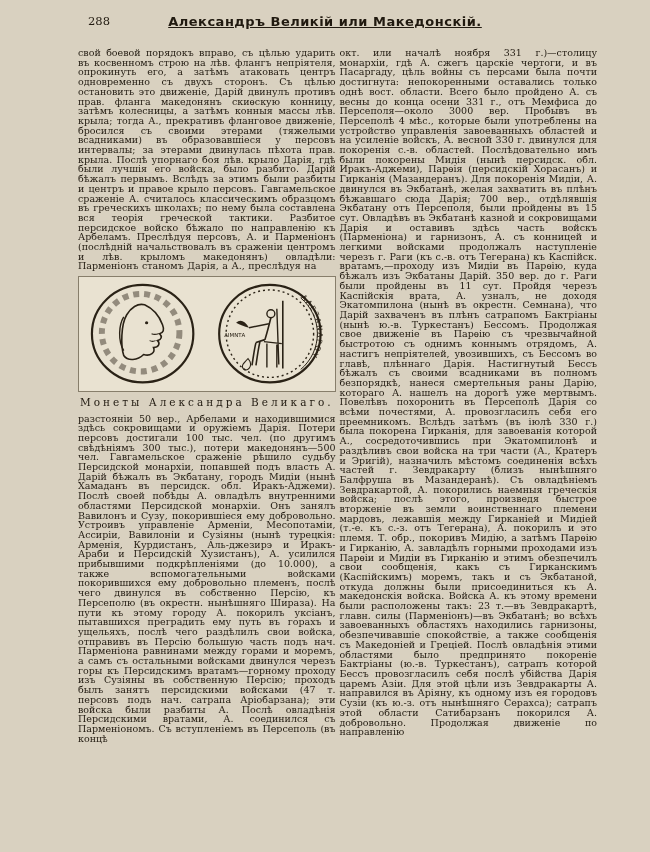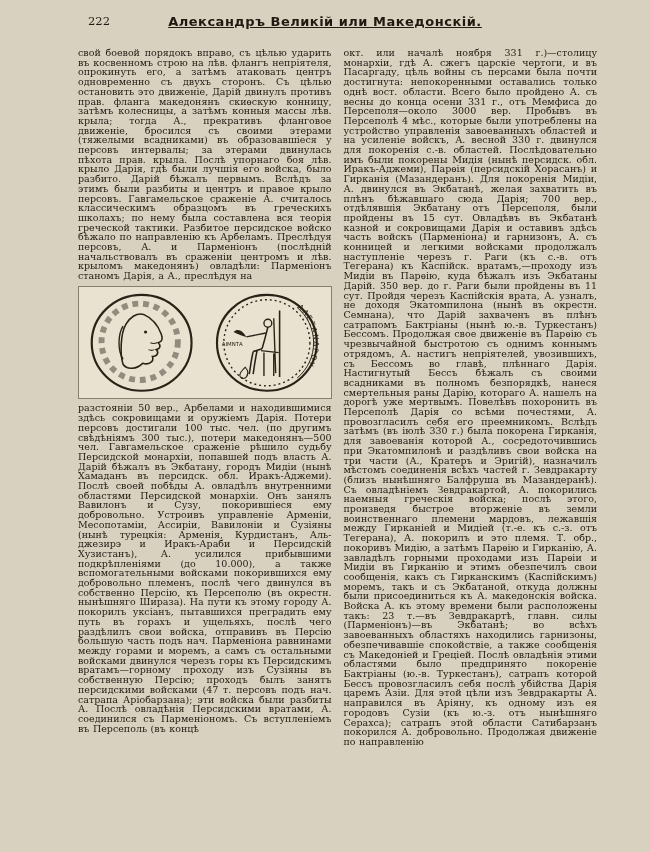"222" span.page-number { text: 222 -> 288 }
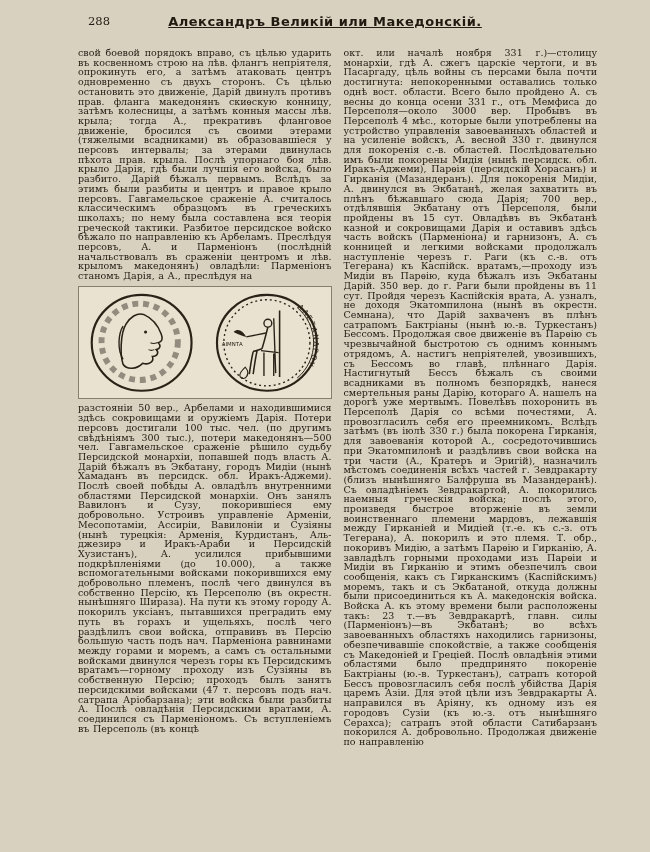"свой боевой порядокъ вправо, съ" .content { gap: 12px -> 4px }
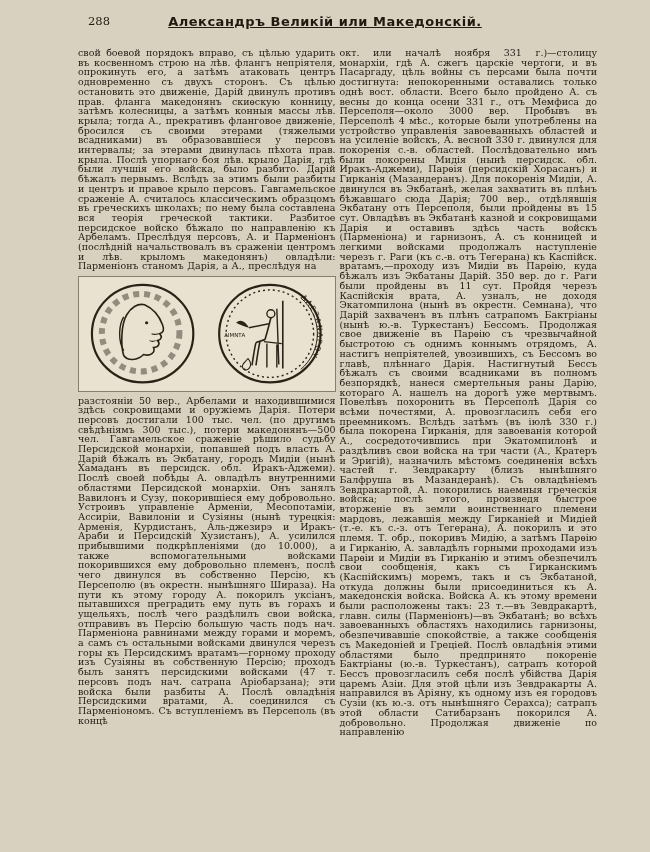"Монеты Александра Великаго." div.figure-caption { html: none -> <div>Монеты Александра Великаго.</div> }
